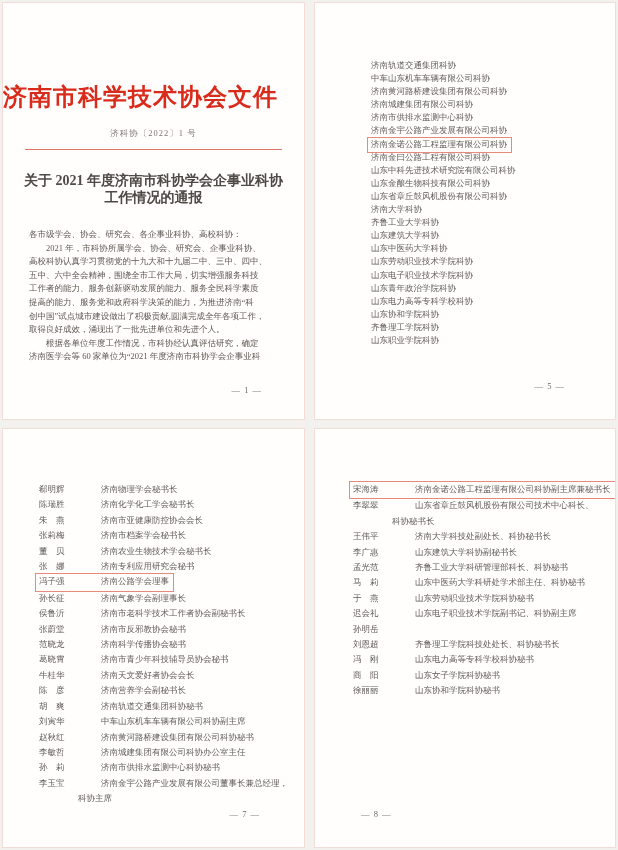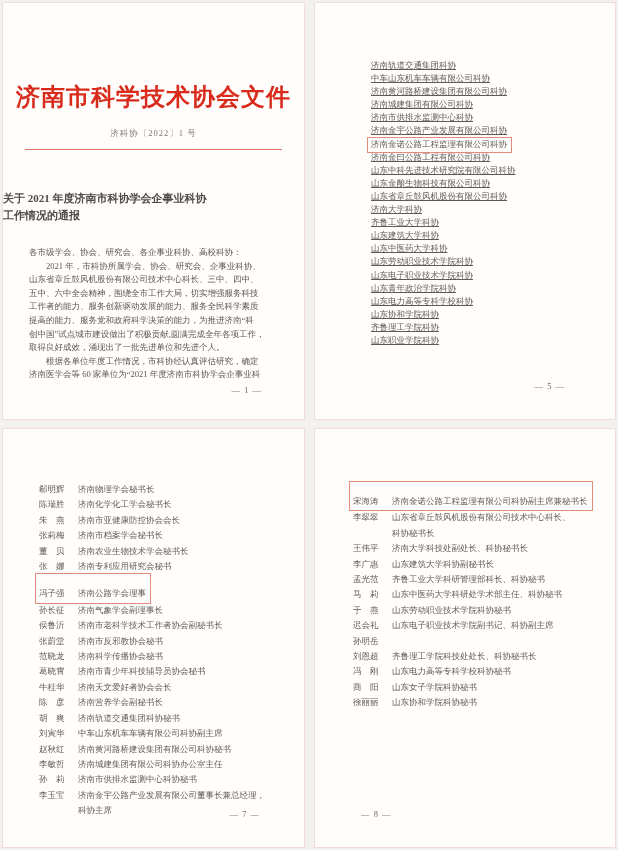"济南轨道交通集团科协" .org-row { text-decoration: underline -> none }
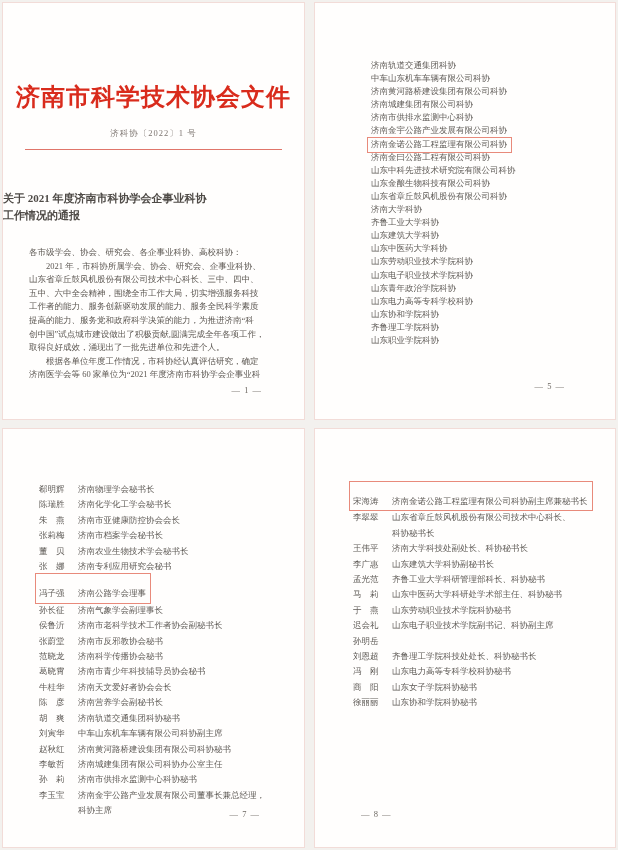"济南市科学技术协会文件" .red-title { text-align: center -> left }
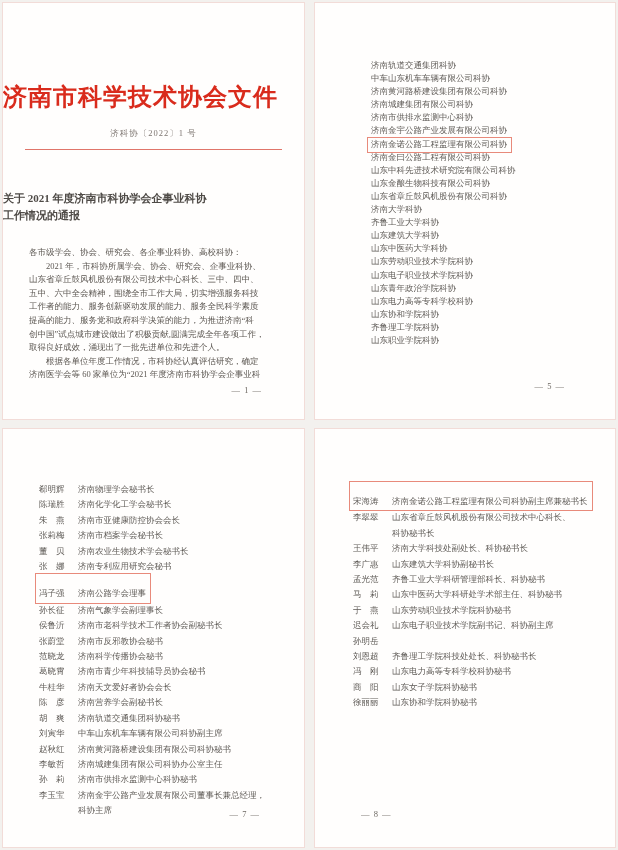"关于 2021 年度济南市科协学会企事业科协" .doc-title { font-size: 11px -> 14px; margin-top: 40px -> 22px; text-align: none -> center }
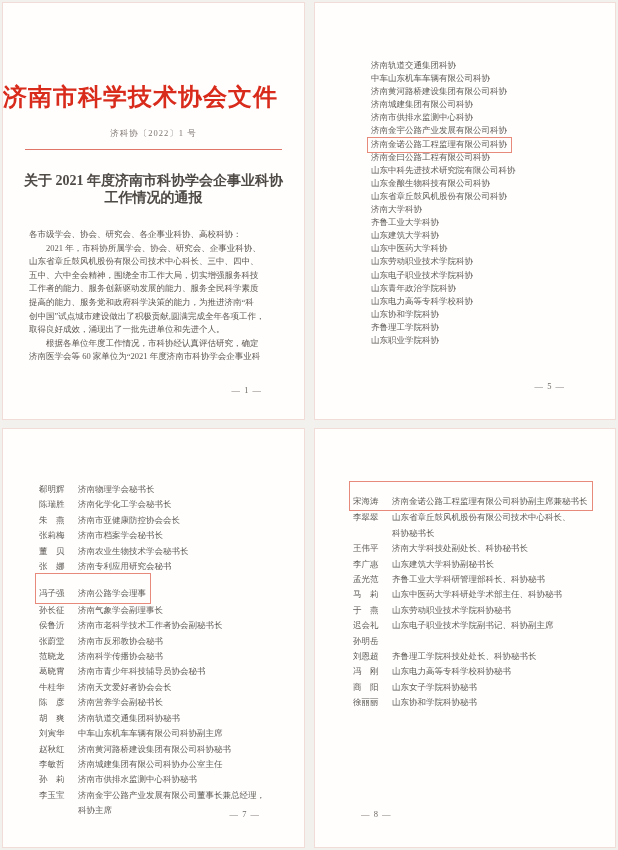"山东省章丘鼓风机股份有限公司技术中心科长、三中、四中、" div.body-line { text: 山东省章丘鼓风机股份有限公司技术中心科长 -> 高校科协认真学习贯彻党的十九大和十九届二中 }
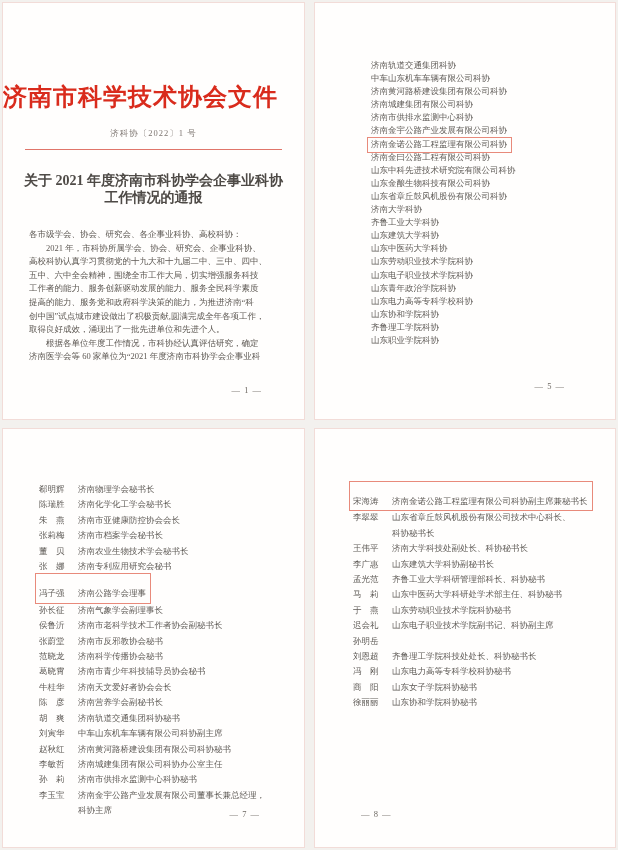"郗明辉" .prow { gap: none -> 23px }
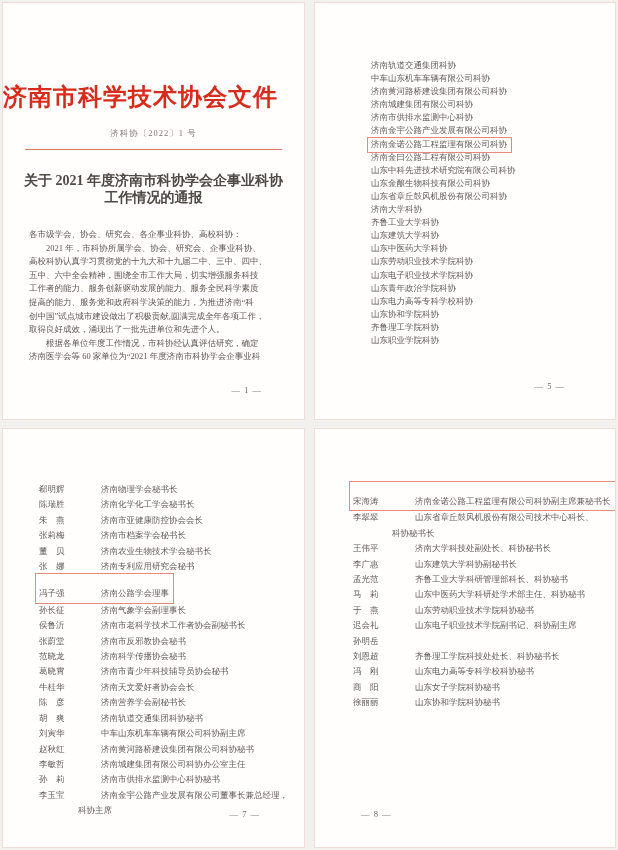"宋海涛" .prow.hl { padding: 12px 4px 1px 3px -> 0 4px 1px 3px }
